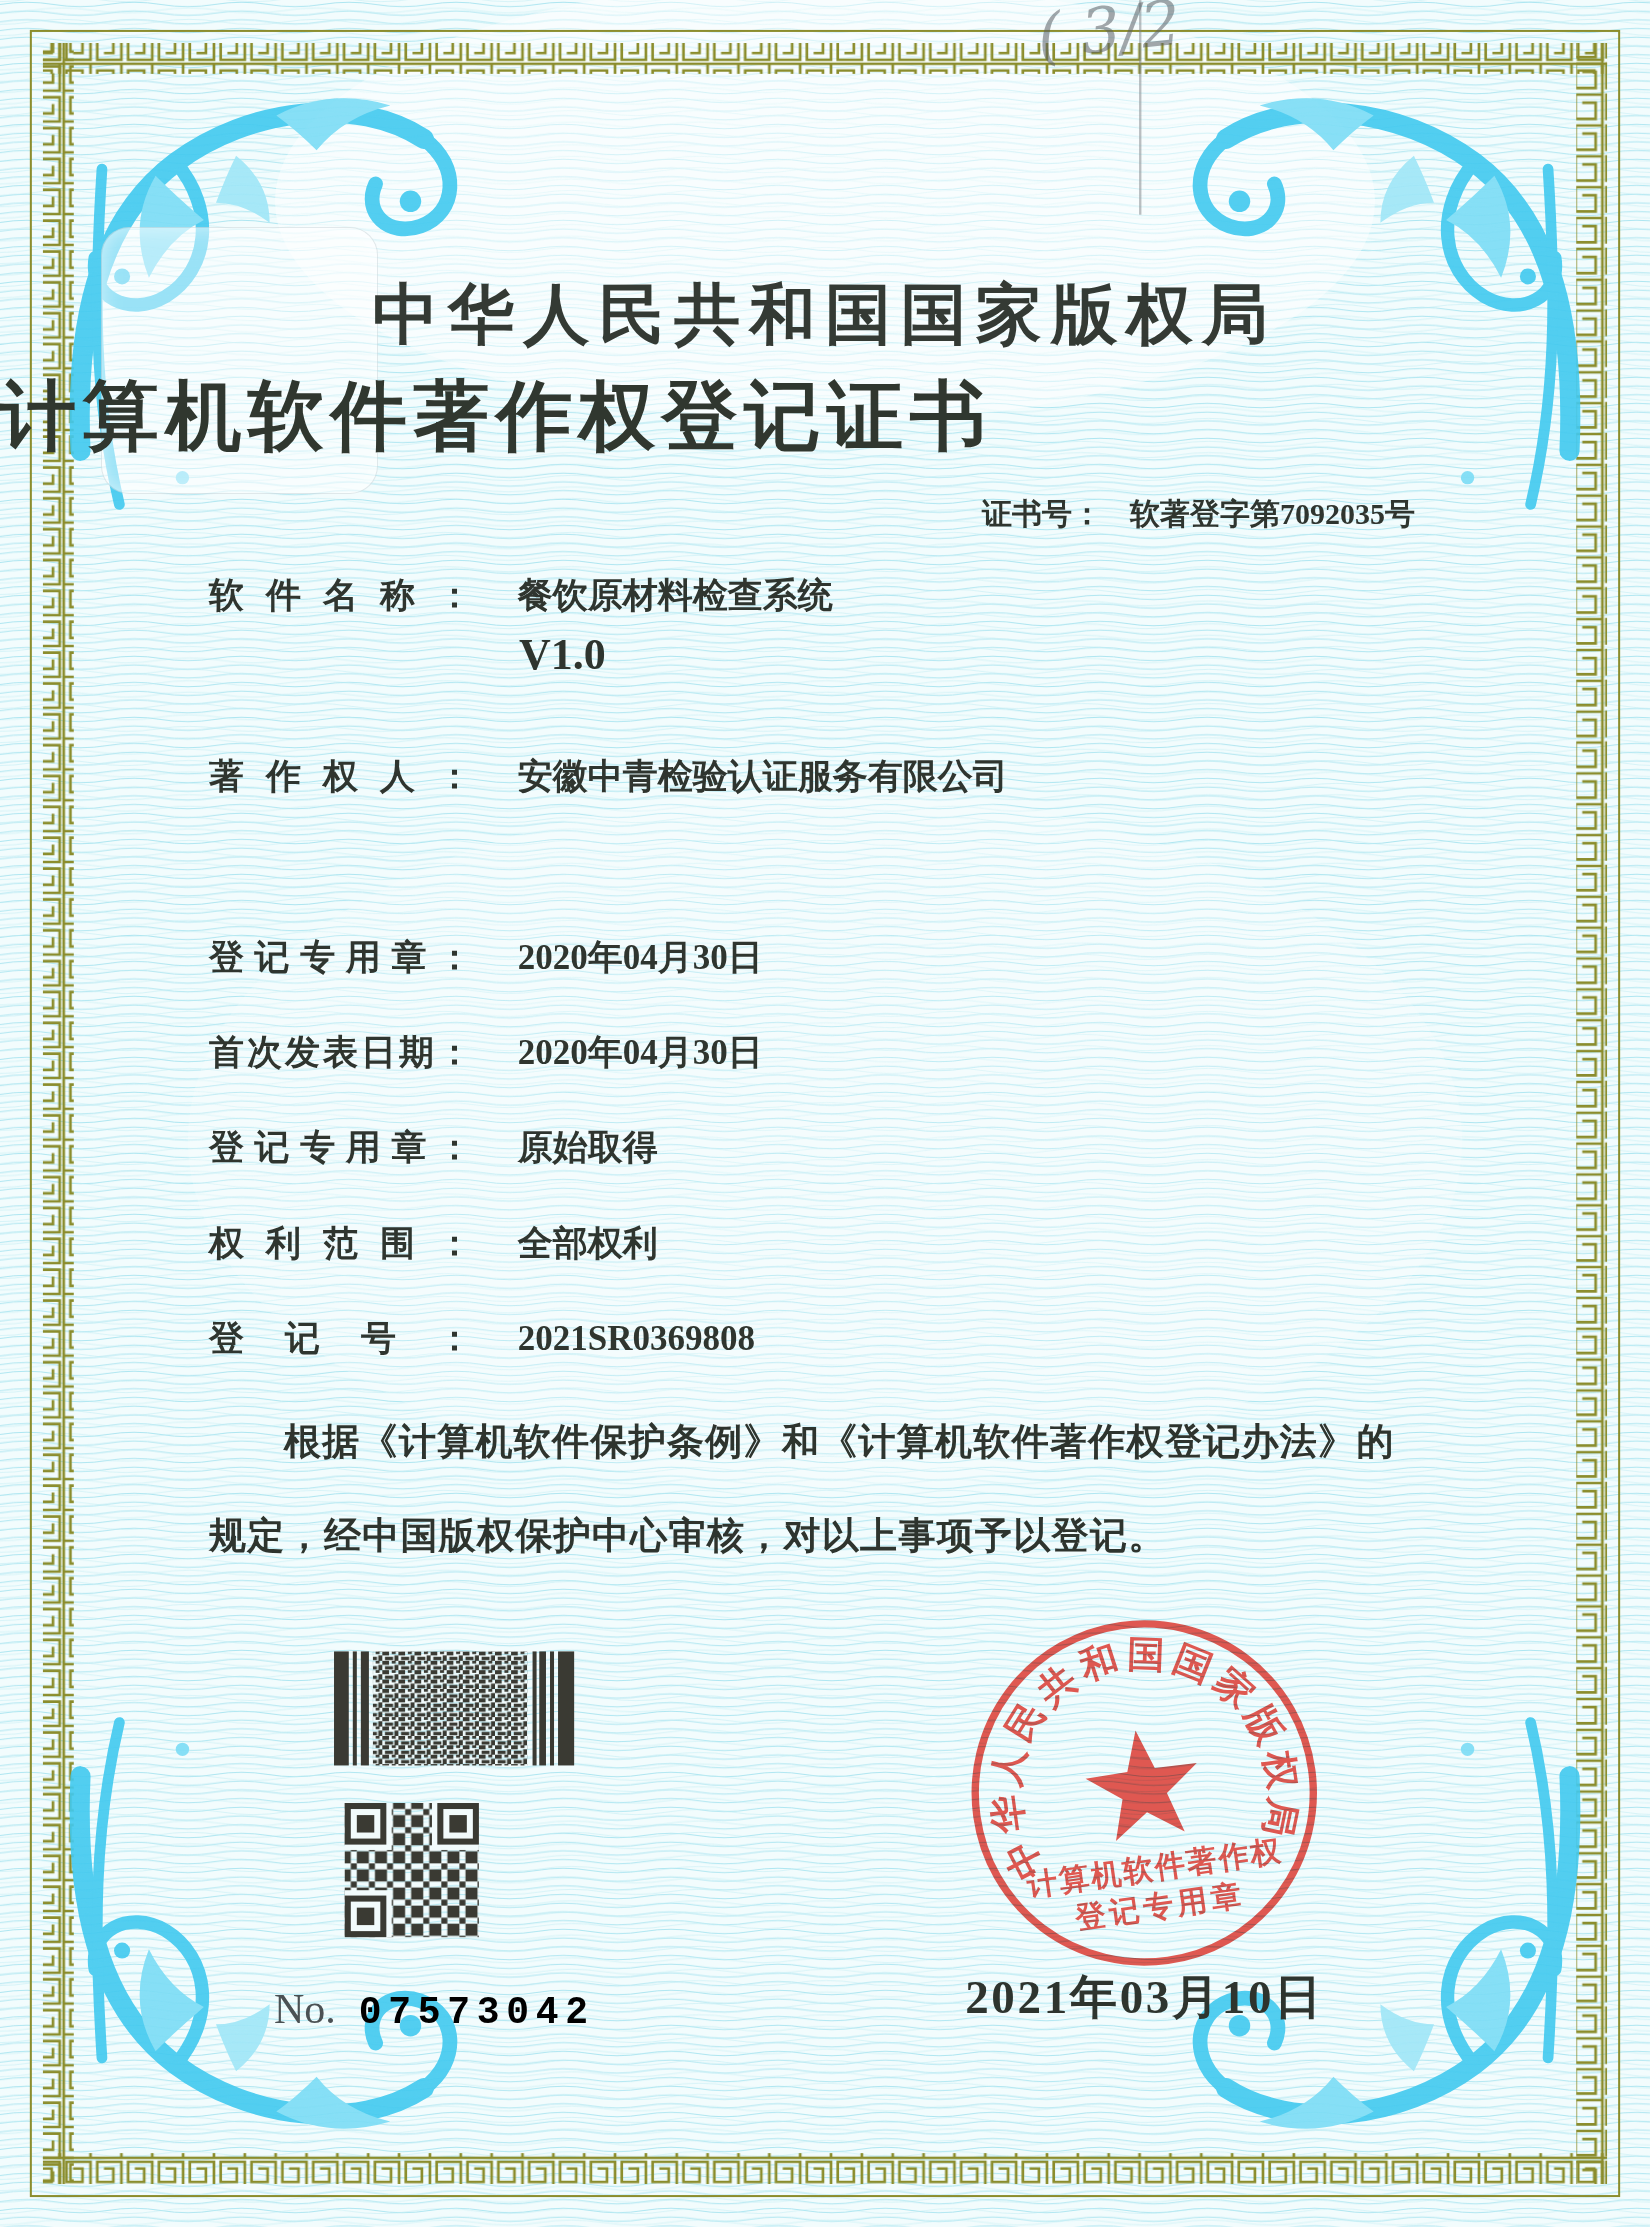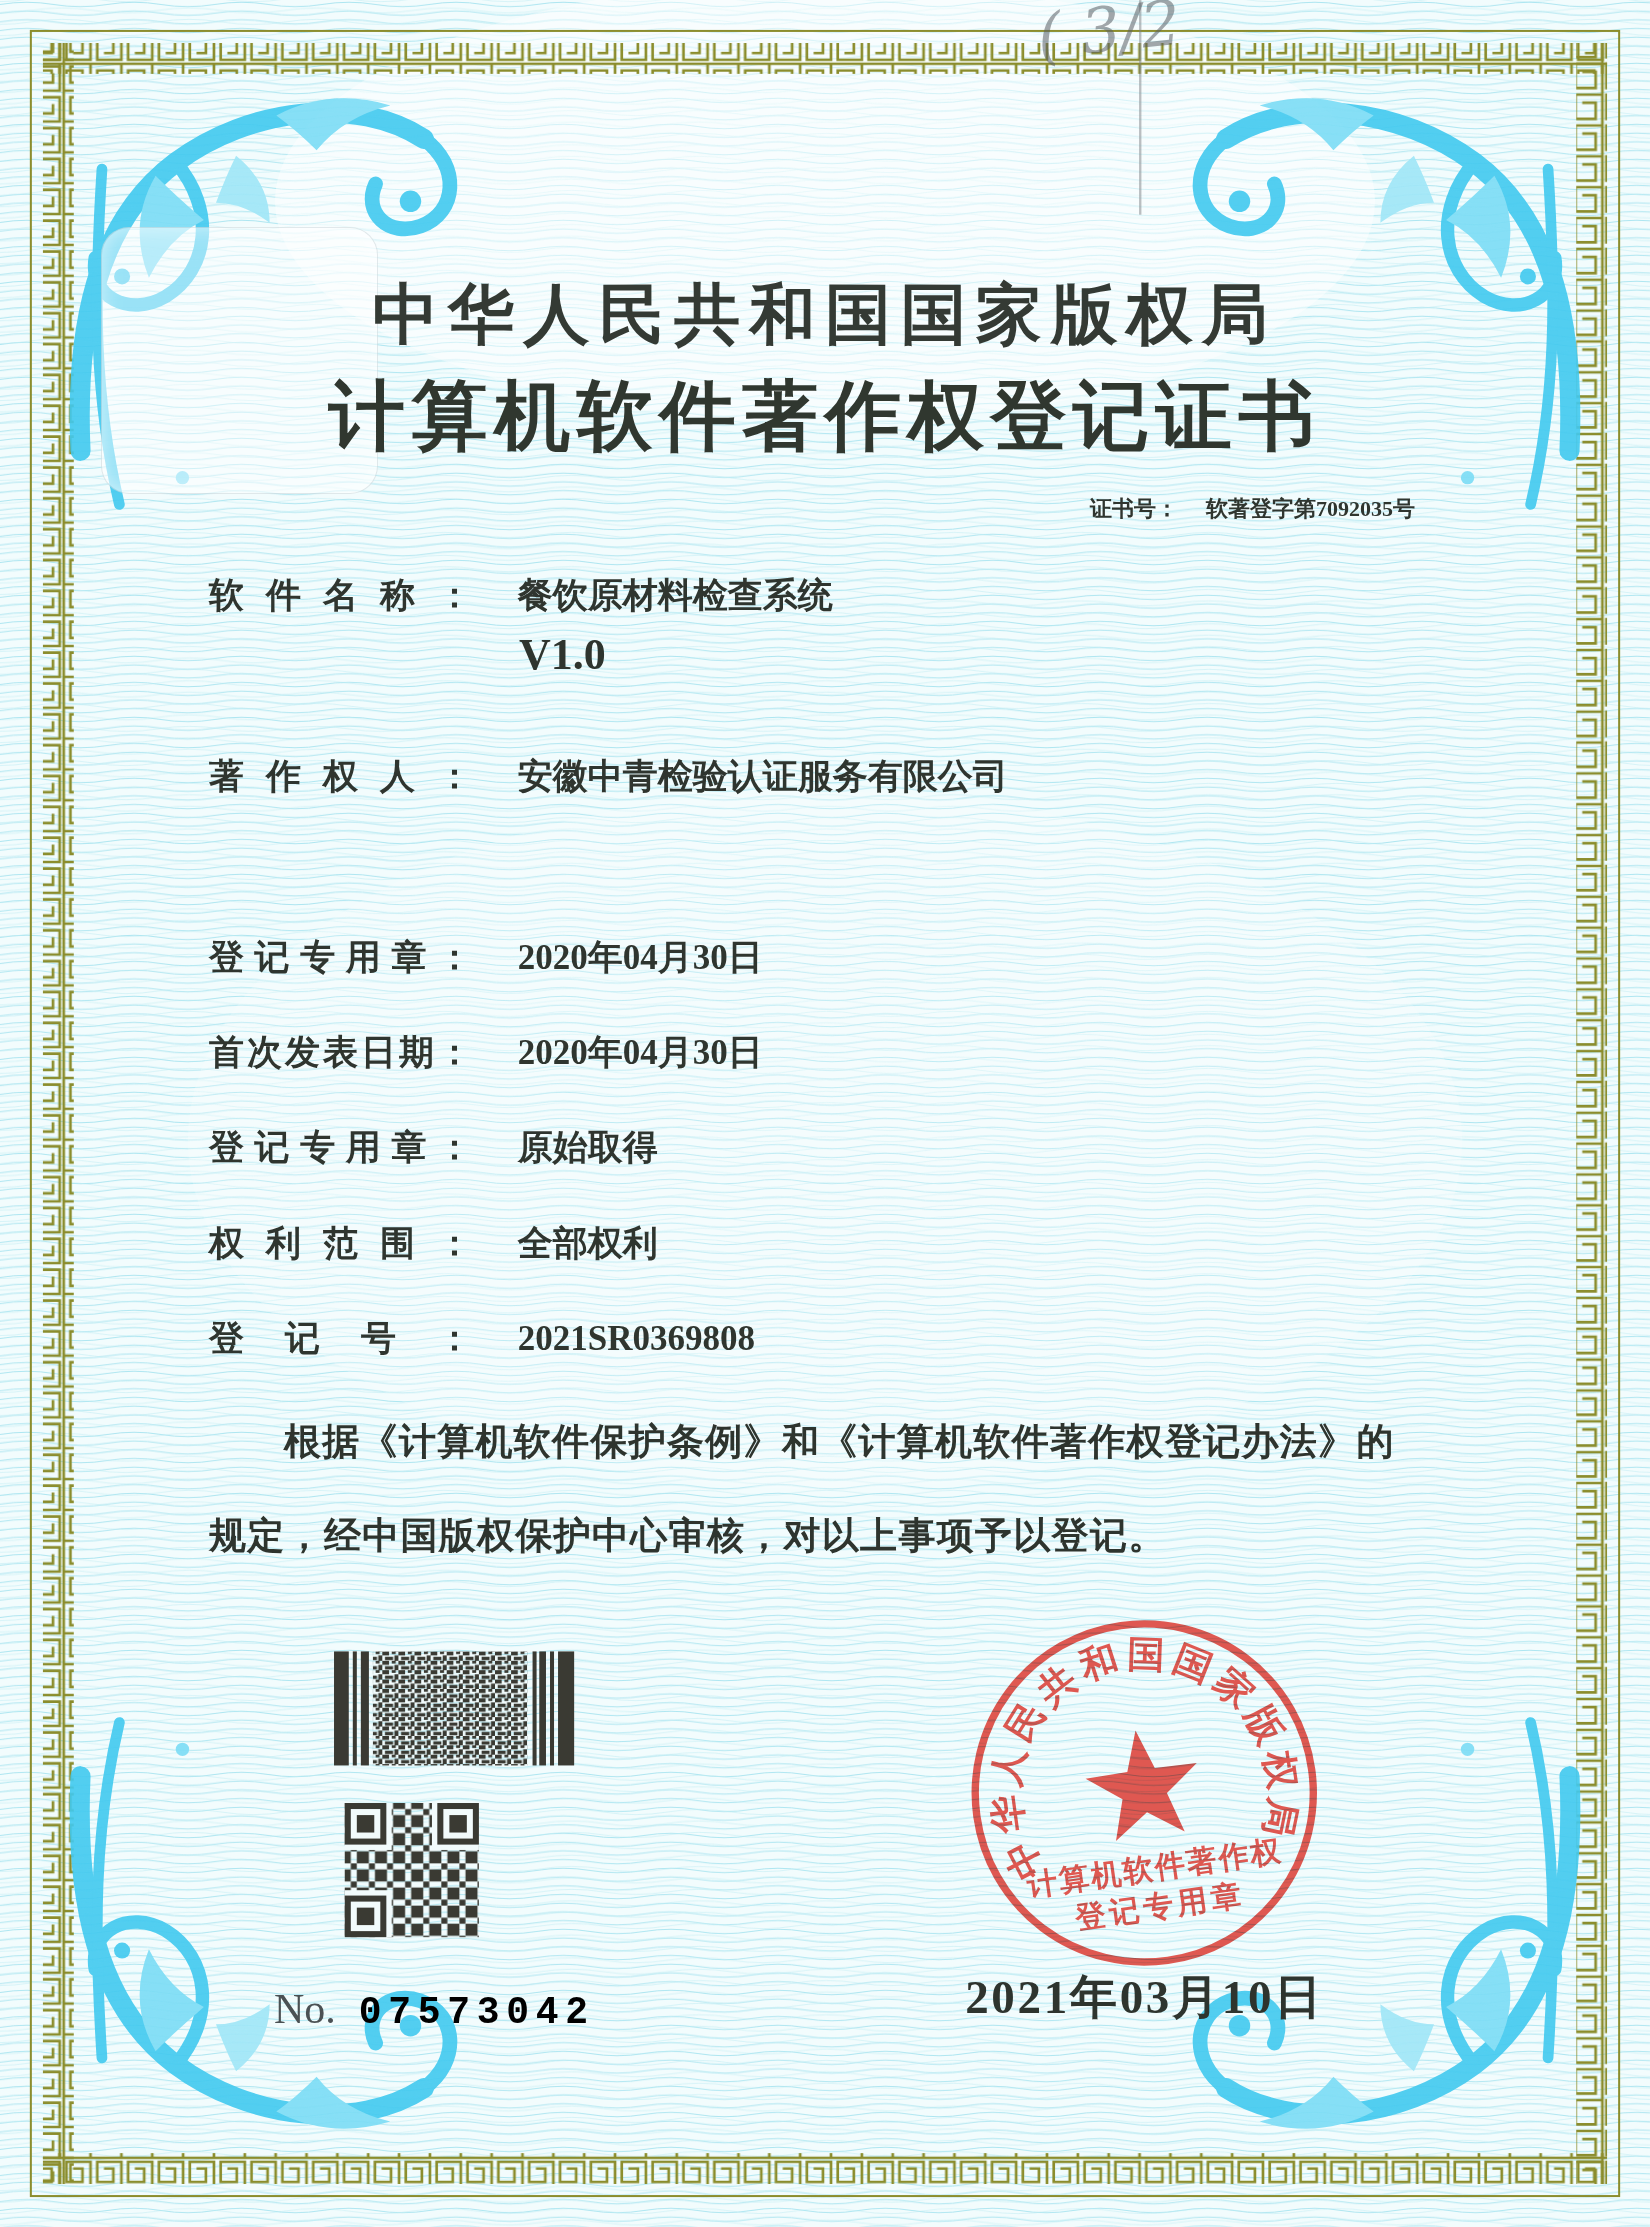"计算机软件著作权登记证书" .title2 { text-align: center -> left }
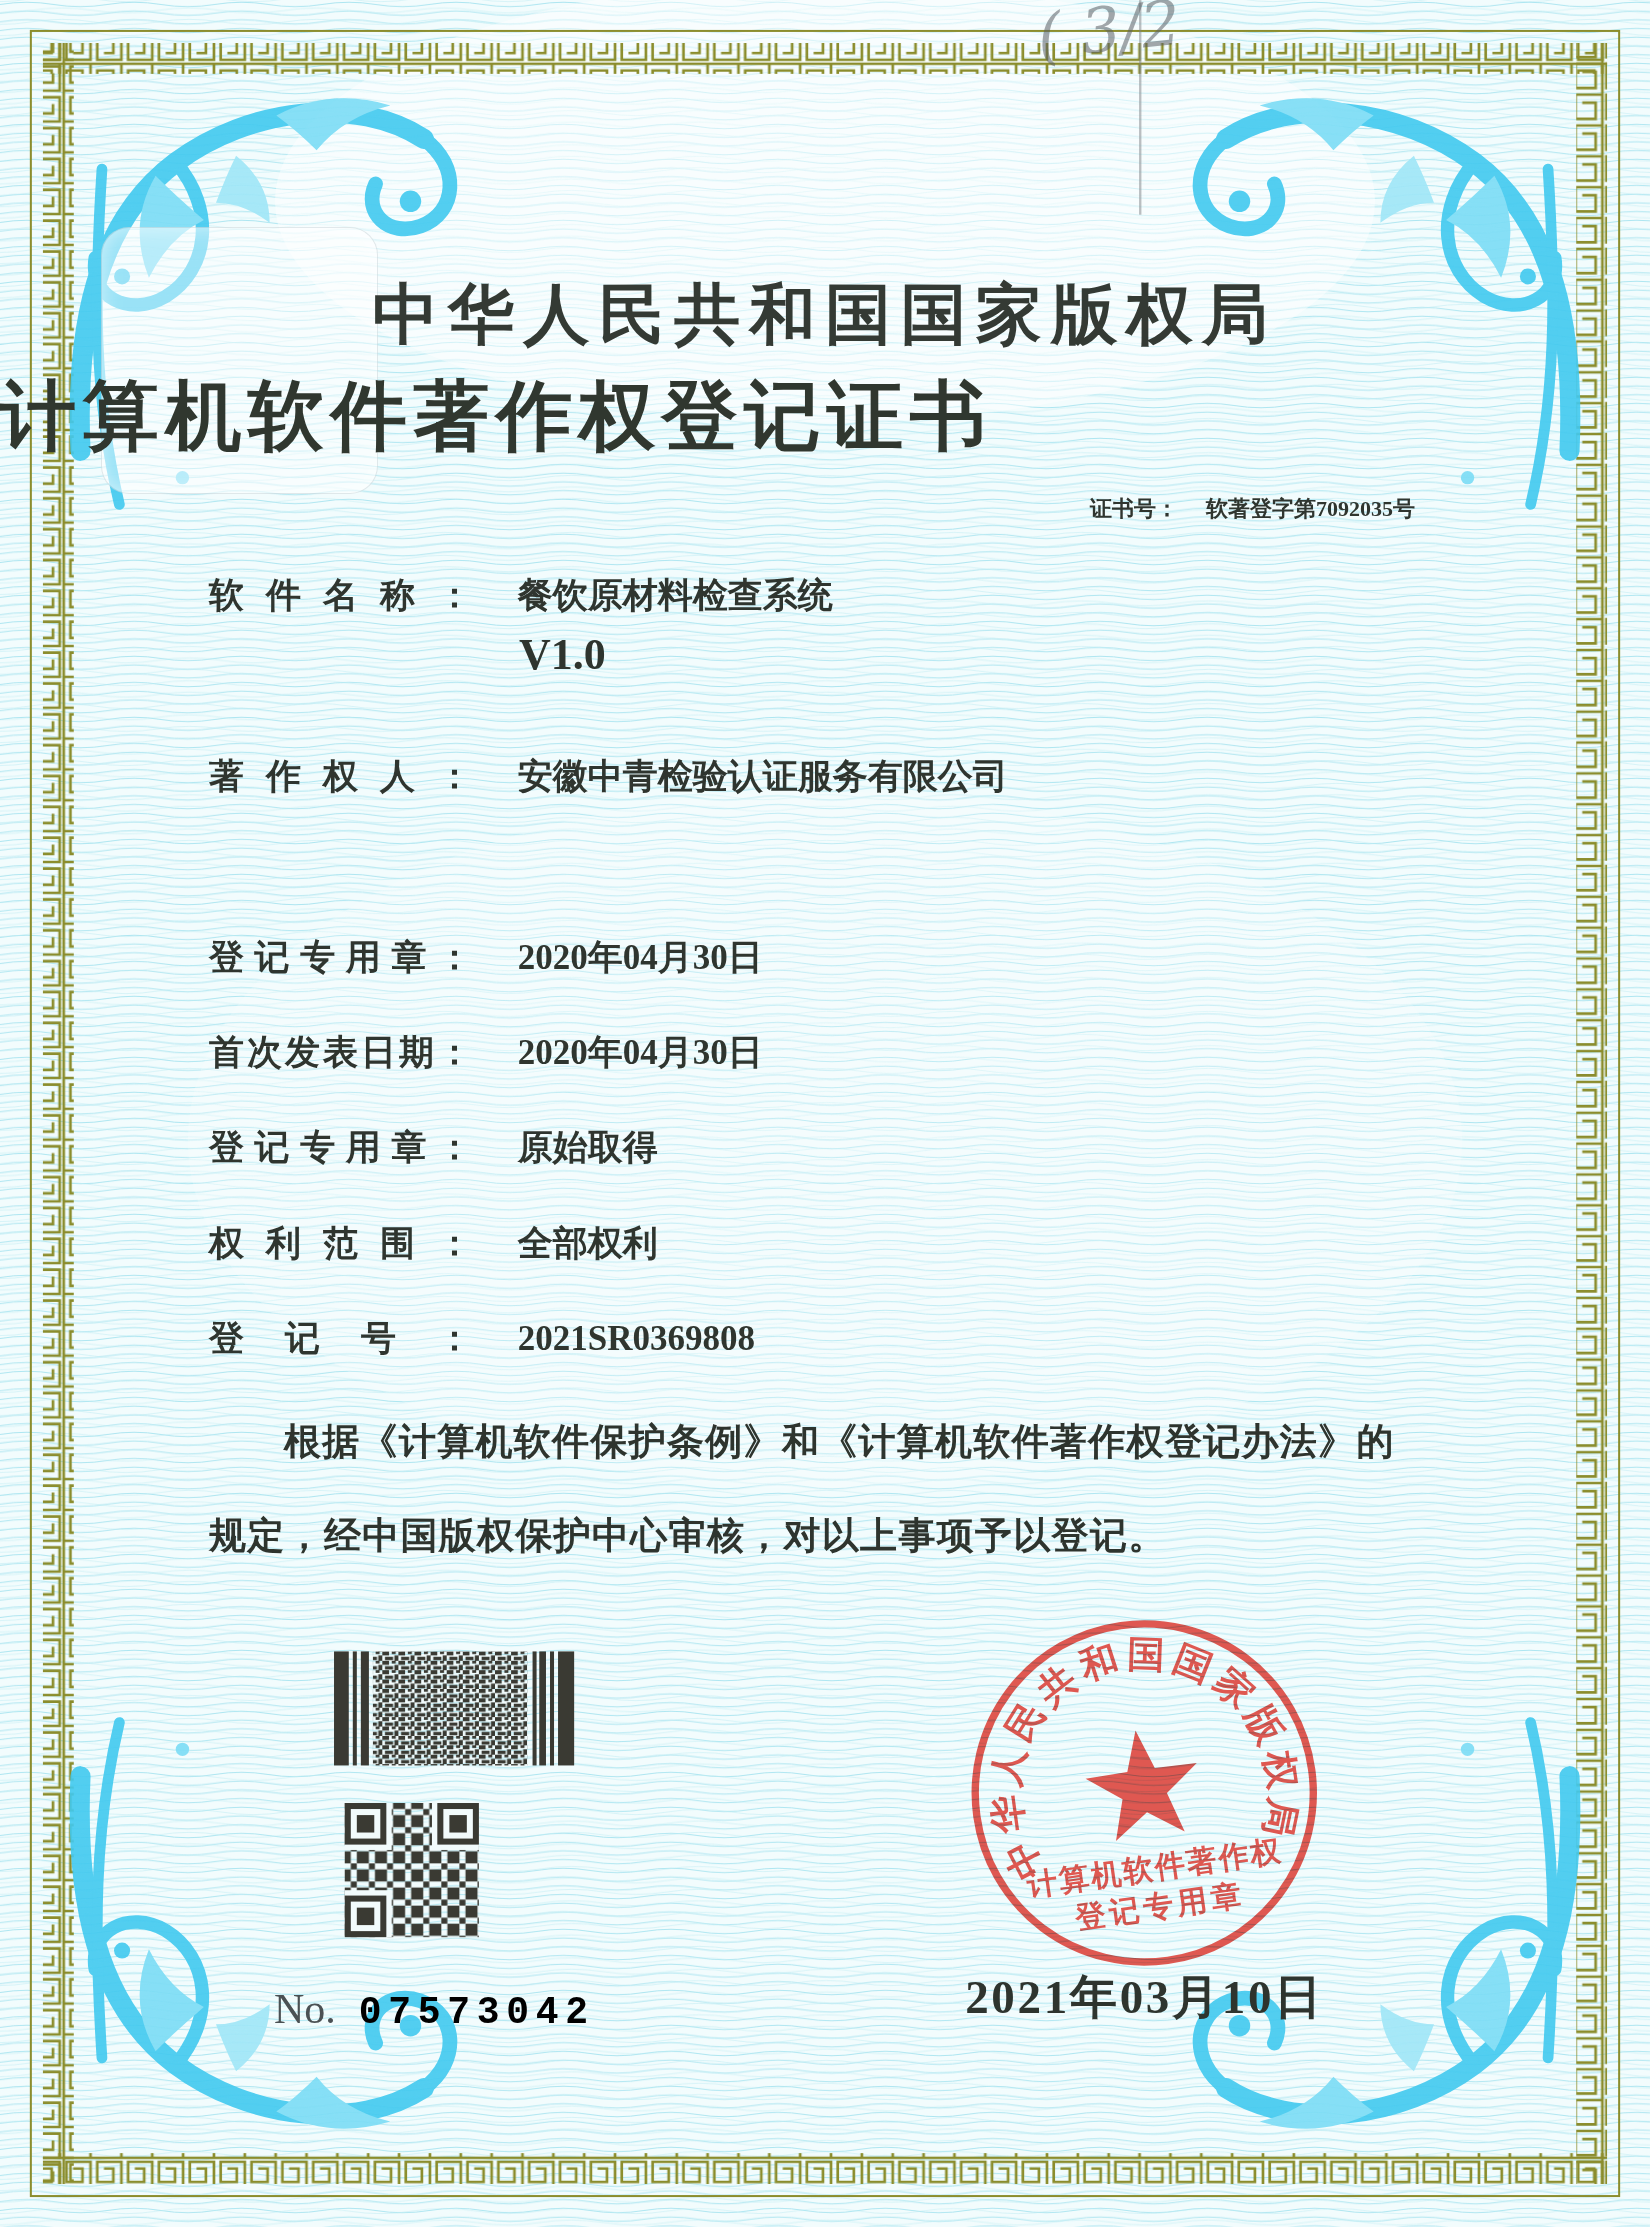"证书号： 软著登字第7092035号" .certno { font-size: 22px -> 30px }
